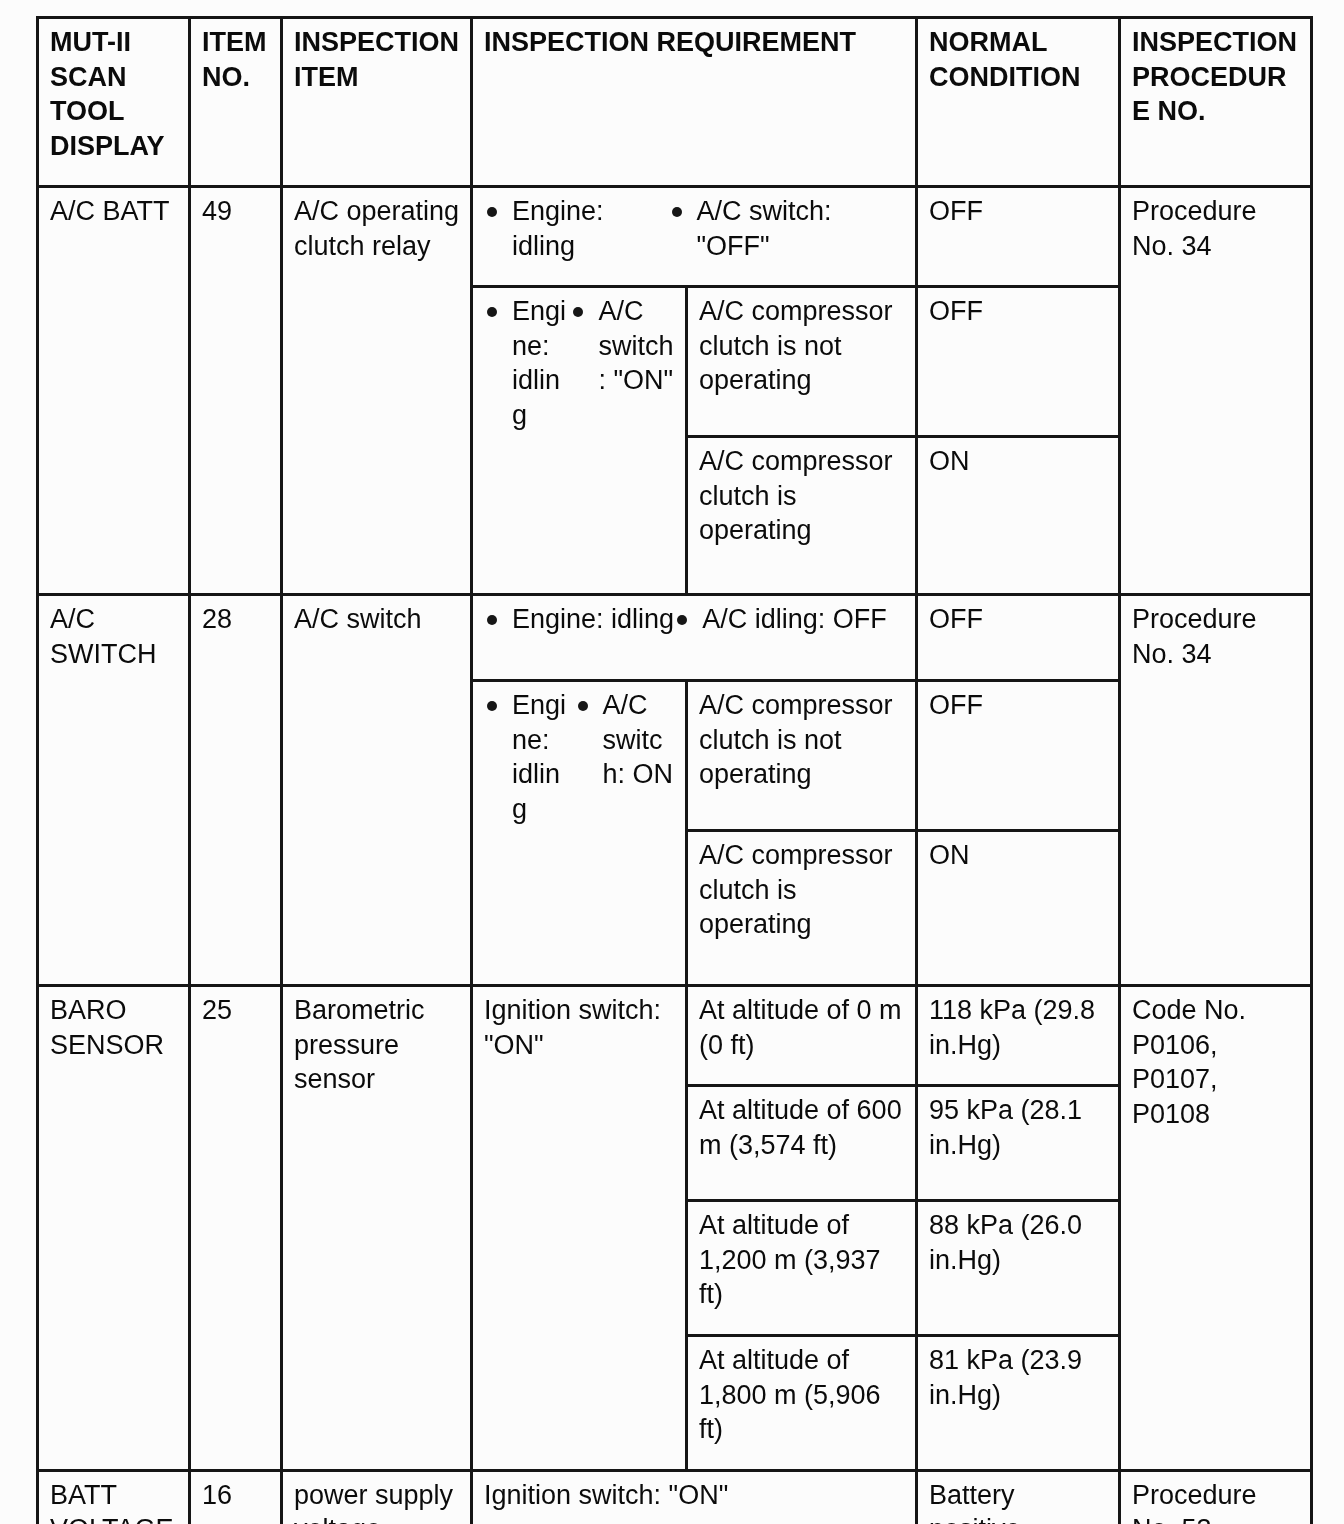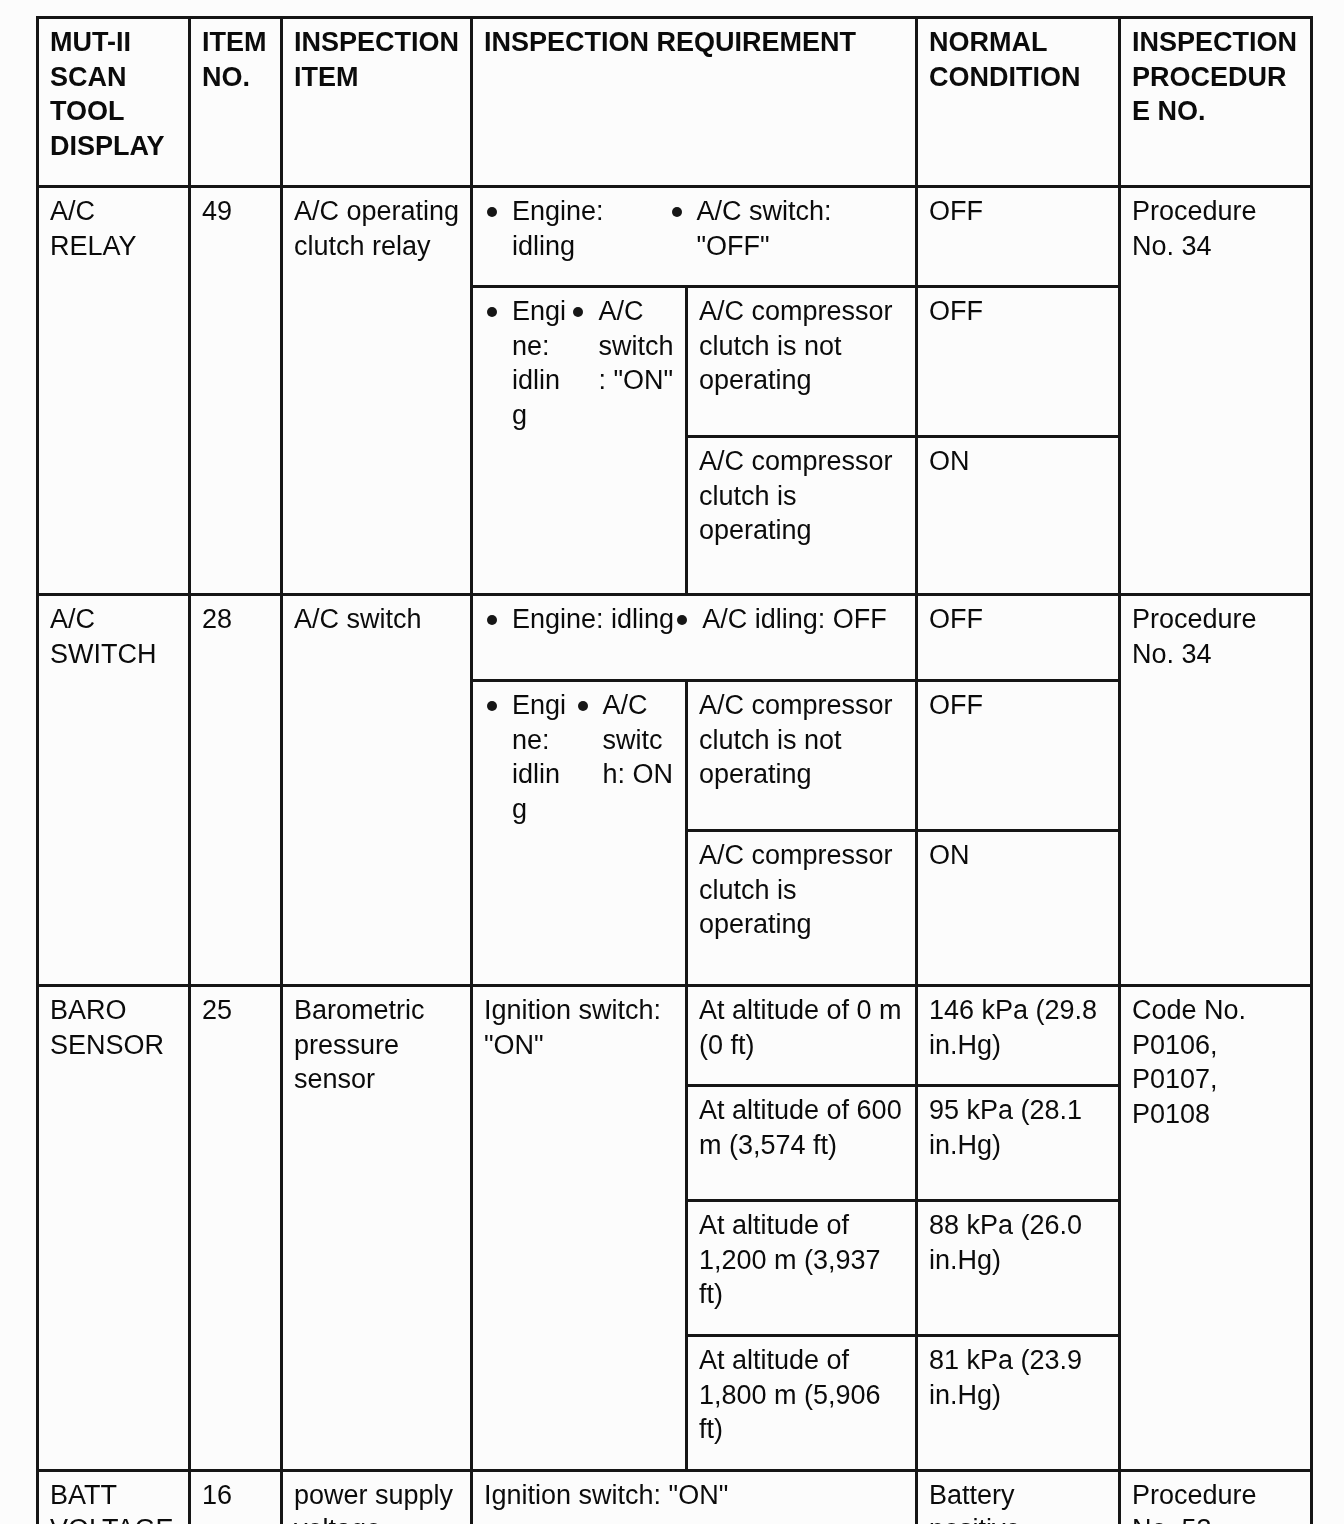"A/C RELAY" td { text: RELAY -> BATT }
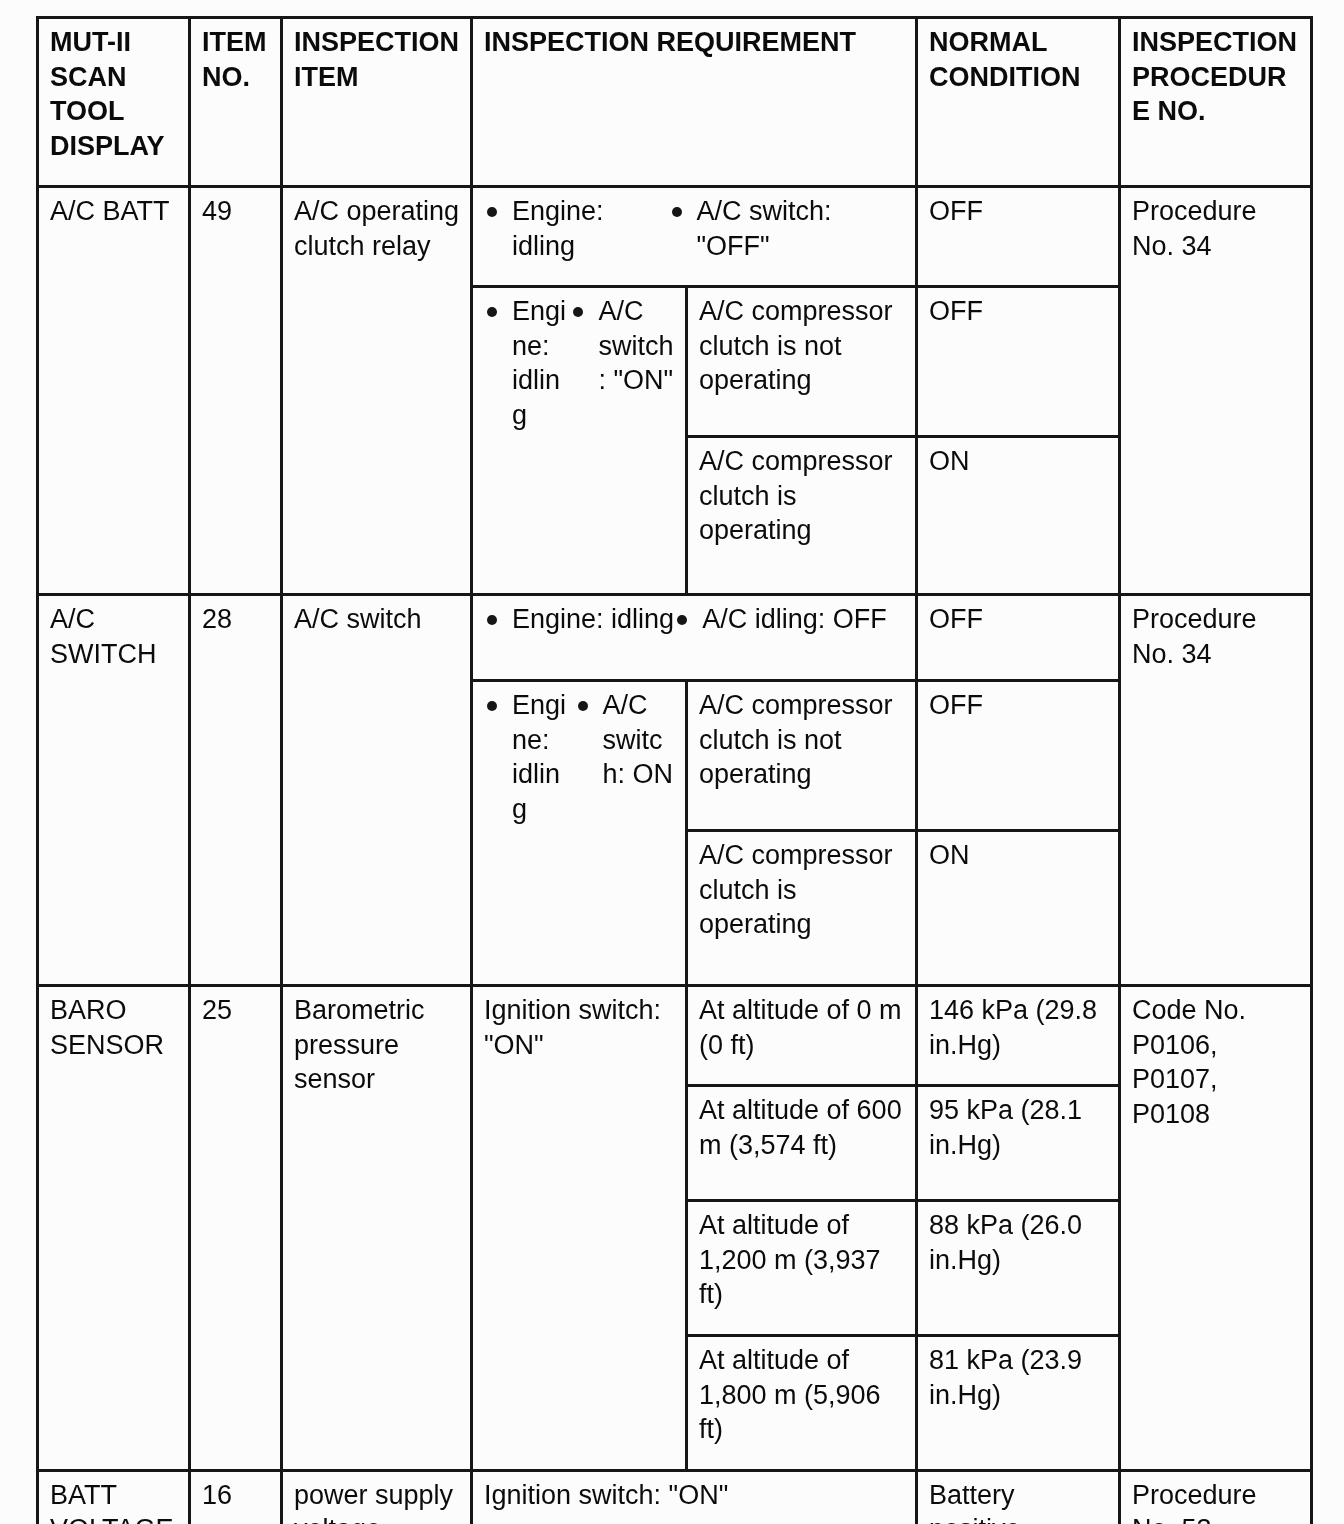"146 kPa (29.8 in.Hg)" td { text: 146 -> 118 }
